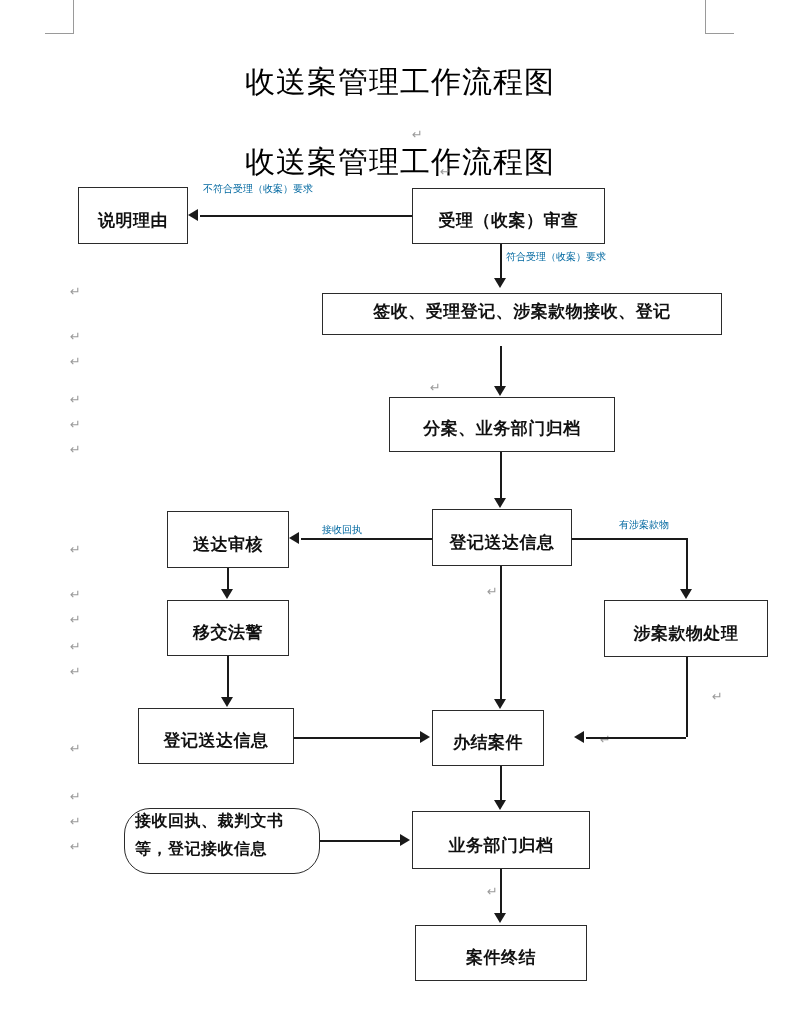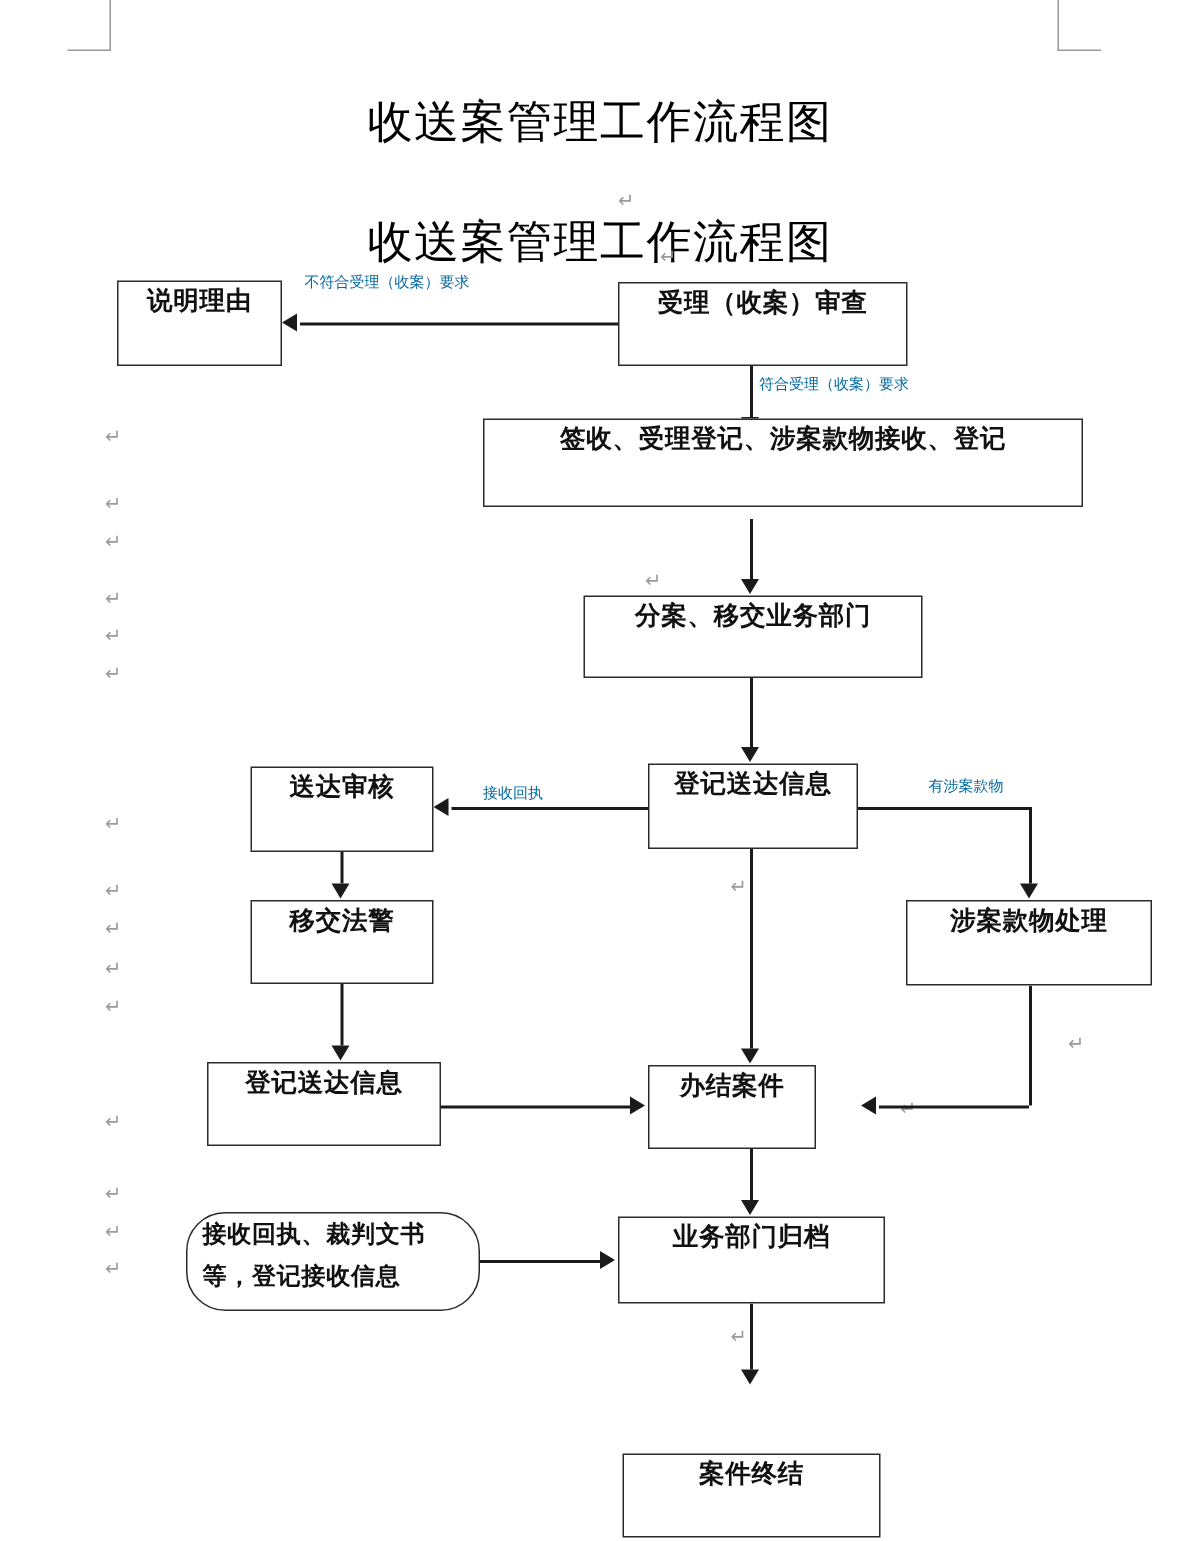"说明理由" .node { align-items: flex-start -> flex-end; padding: 0 6px -> 10px 6px }
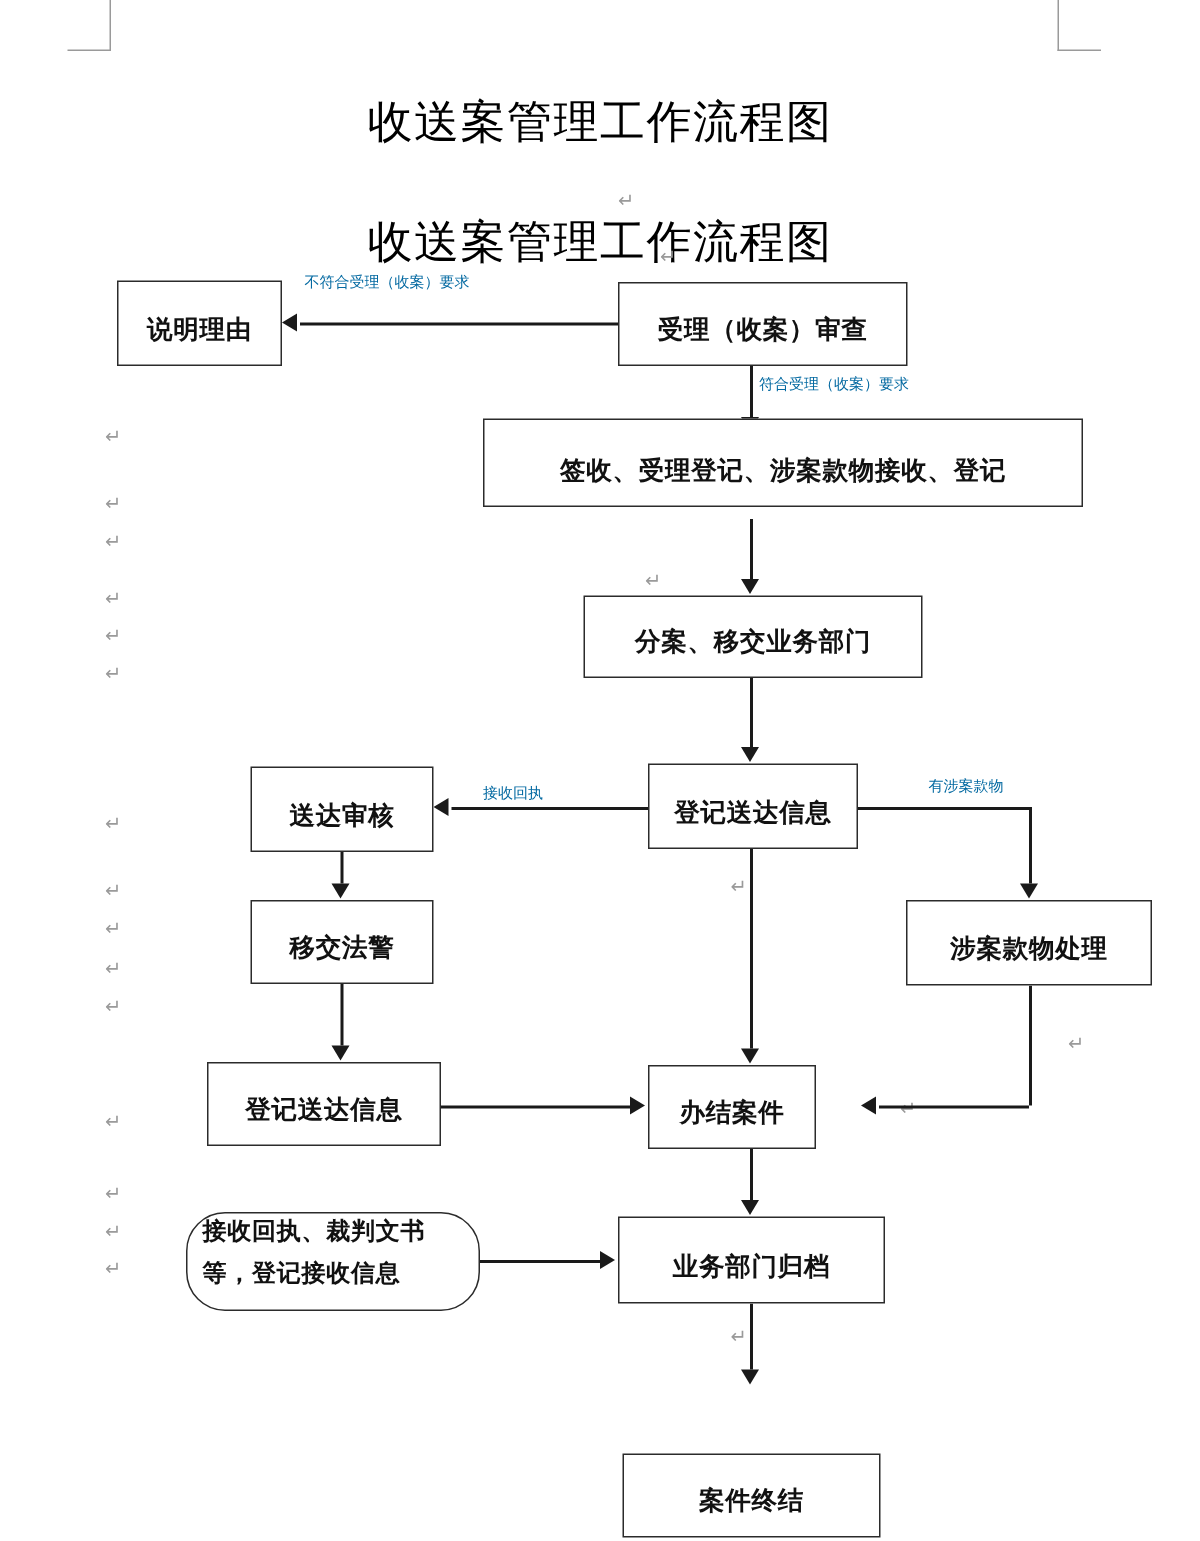"签收、受理登记、涉案款物接收、登记" div.node { height: 59px -> 42px; top: 279px -> 293px }
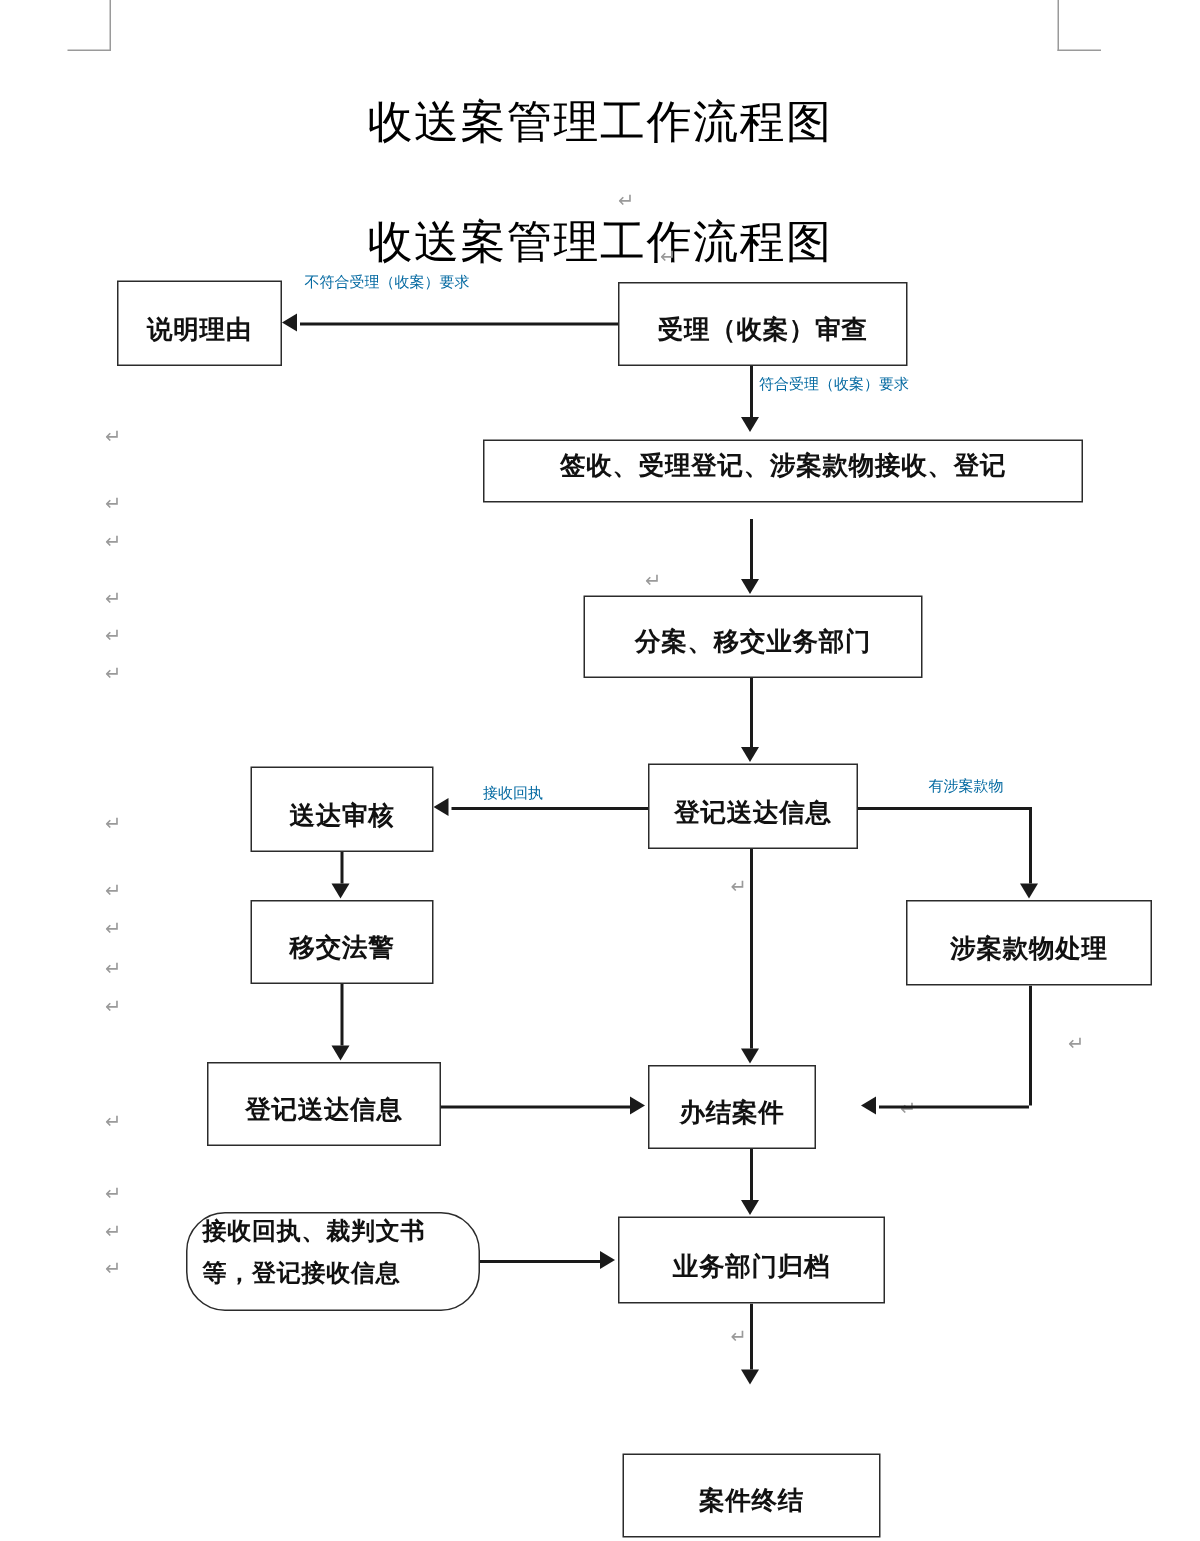"分案、移交业务部门" span { text: 移交业务部门 -> 业务部门归档 }
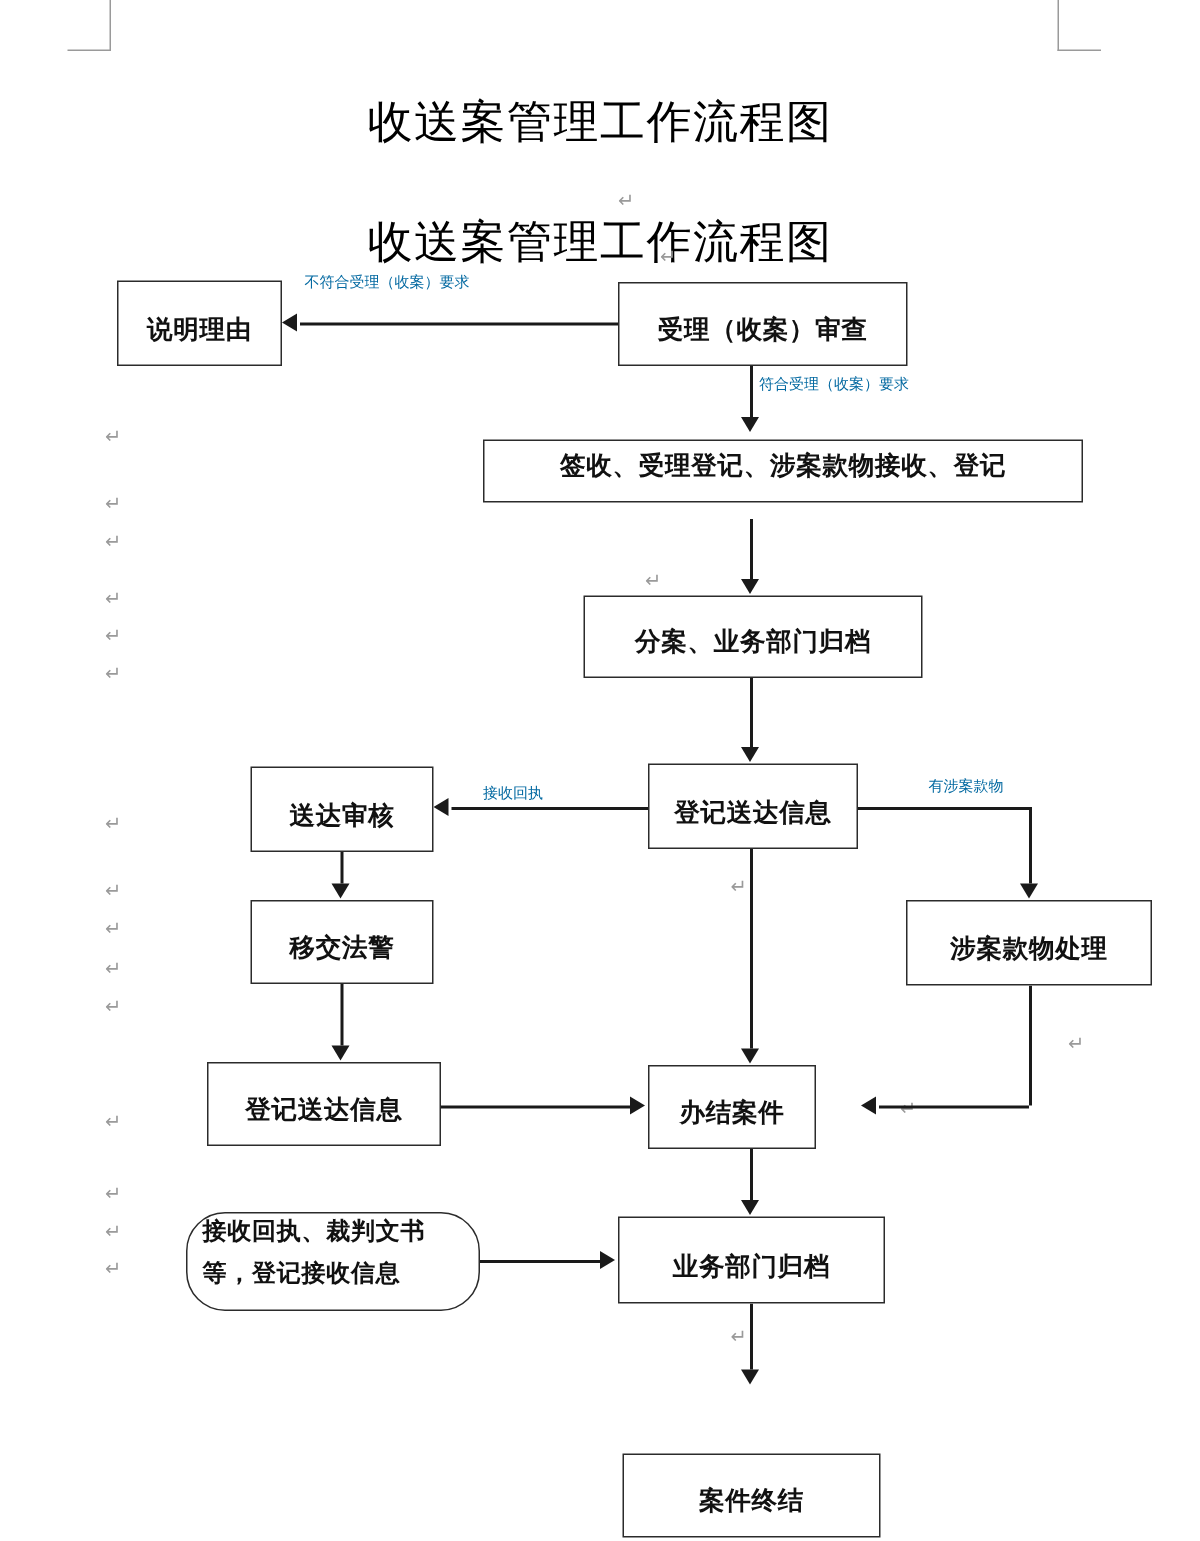"案件终结" div.node { margin-top: 44px -> none }
